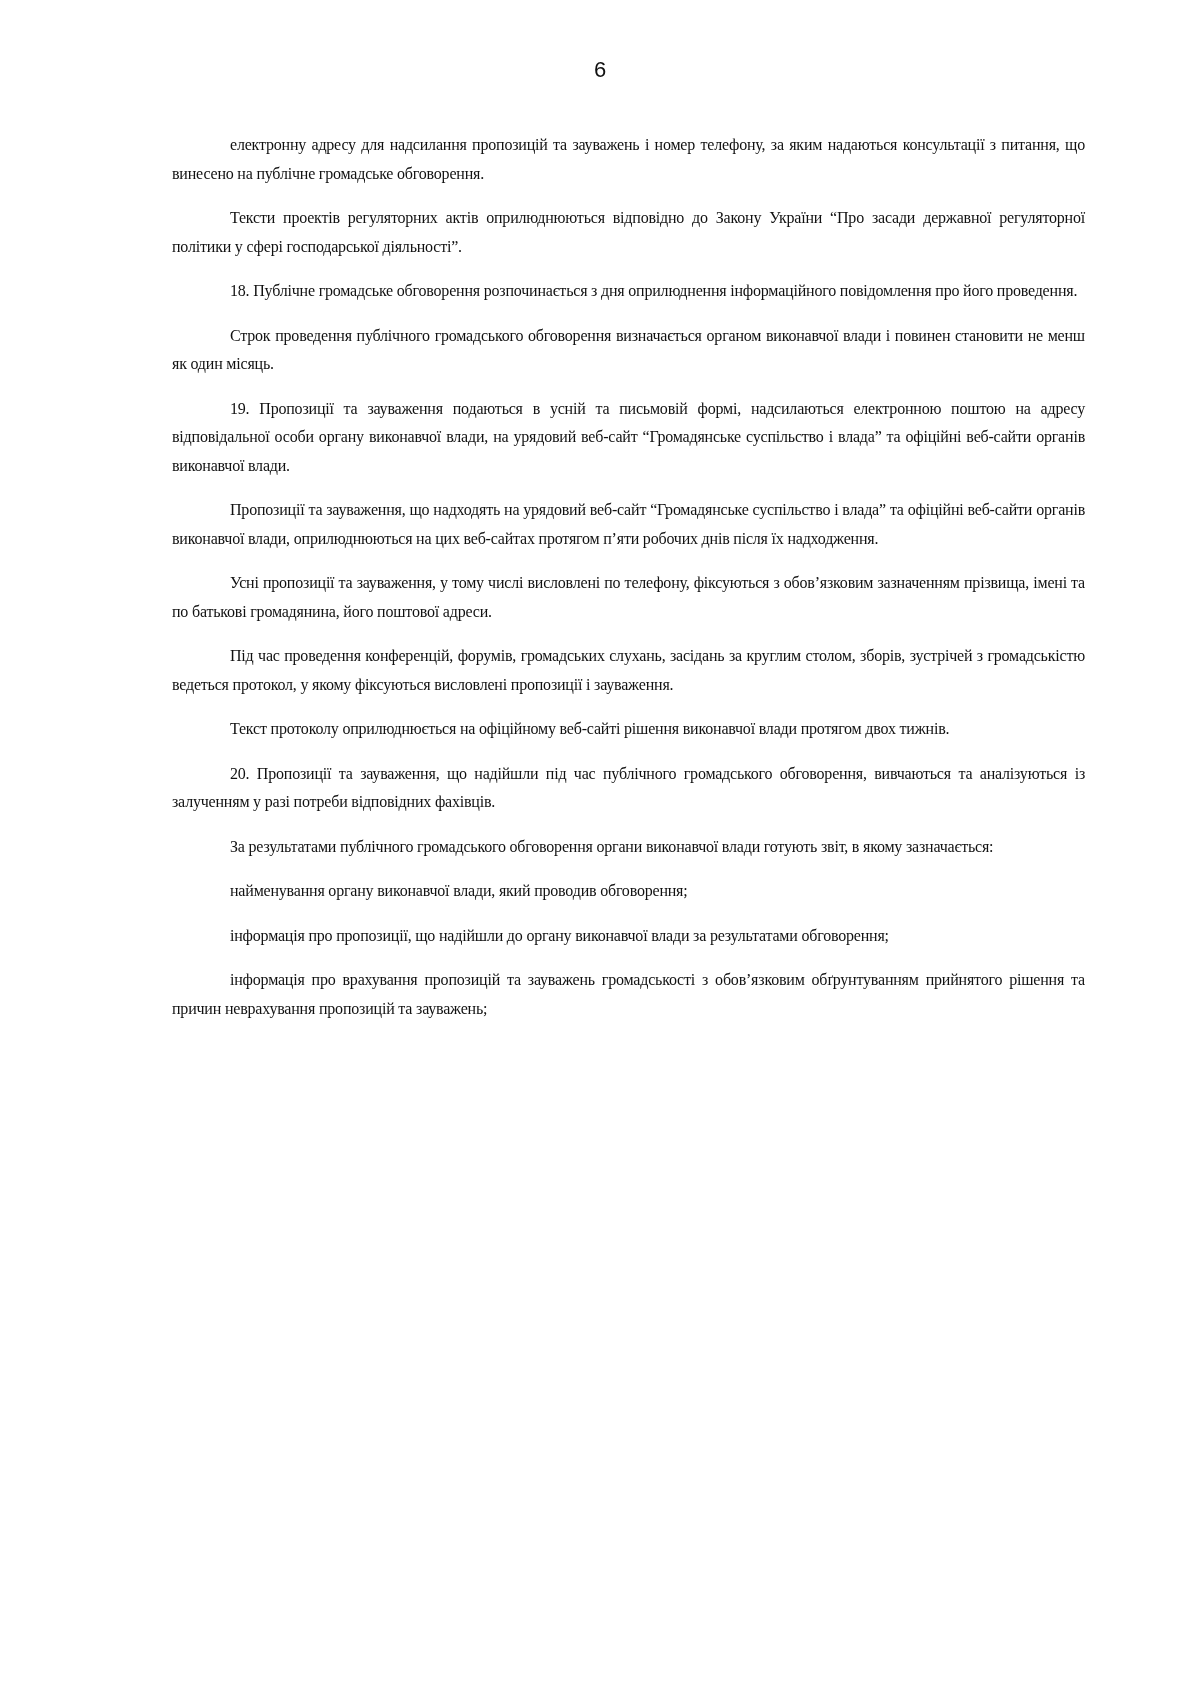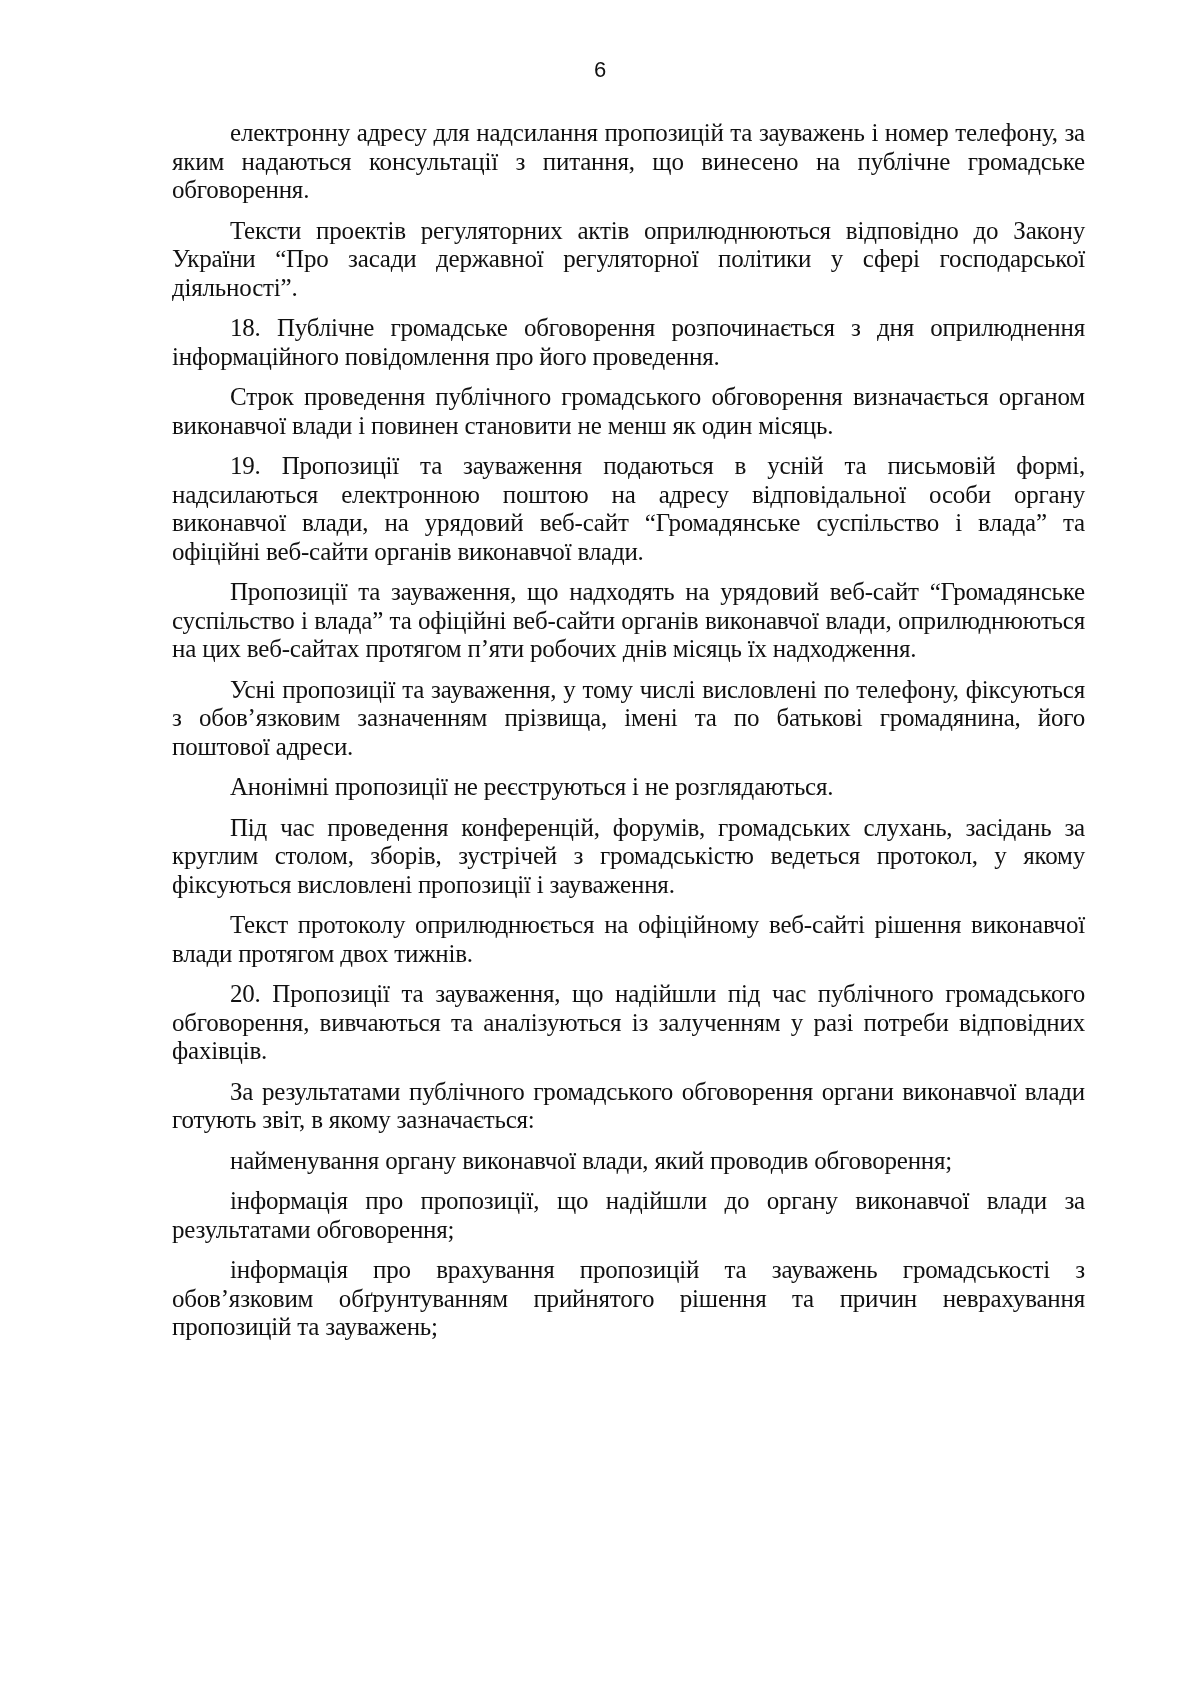"електронну адресу для надсилання" .para { font-size: 25px -> 16px; margin: 4px 0 12px 0 -> 16px 0 12px 0 }
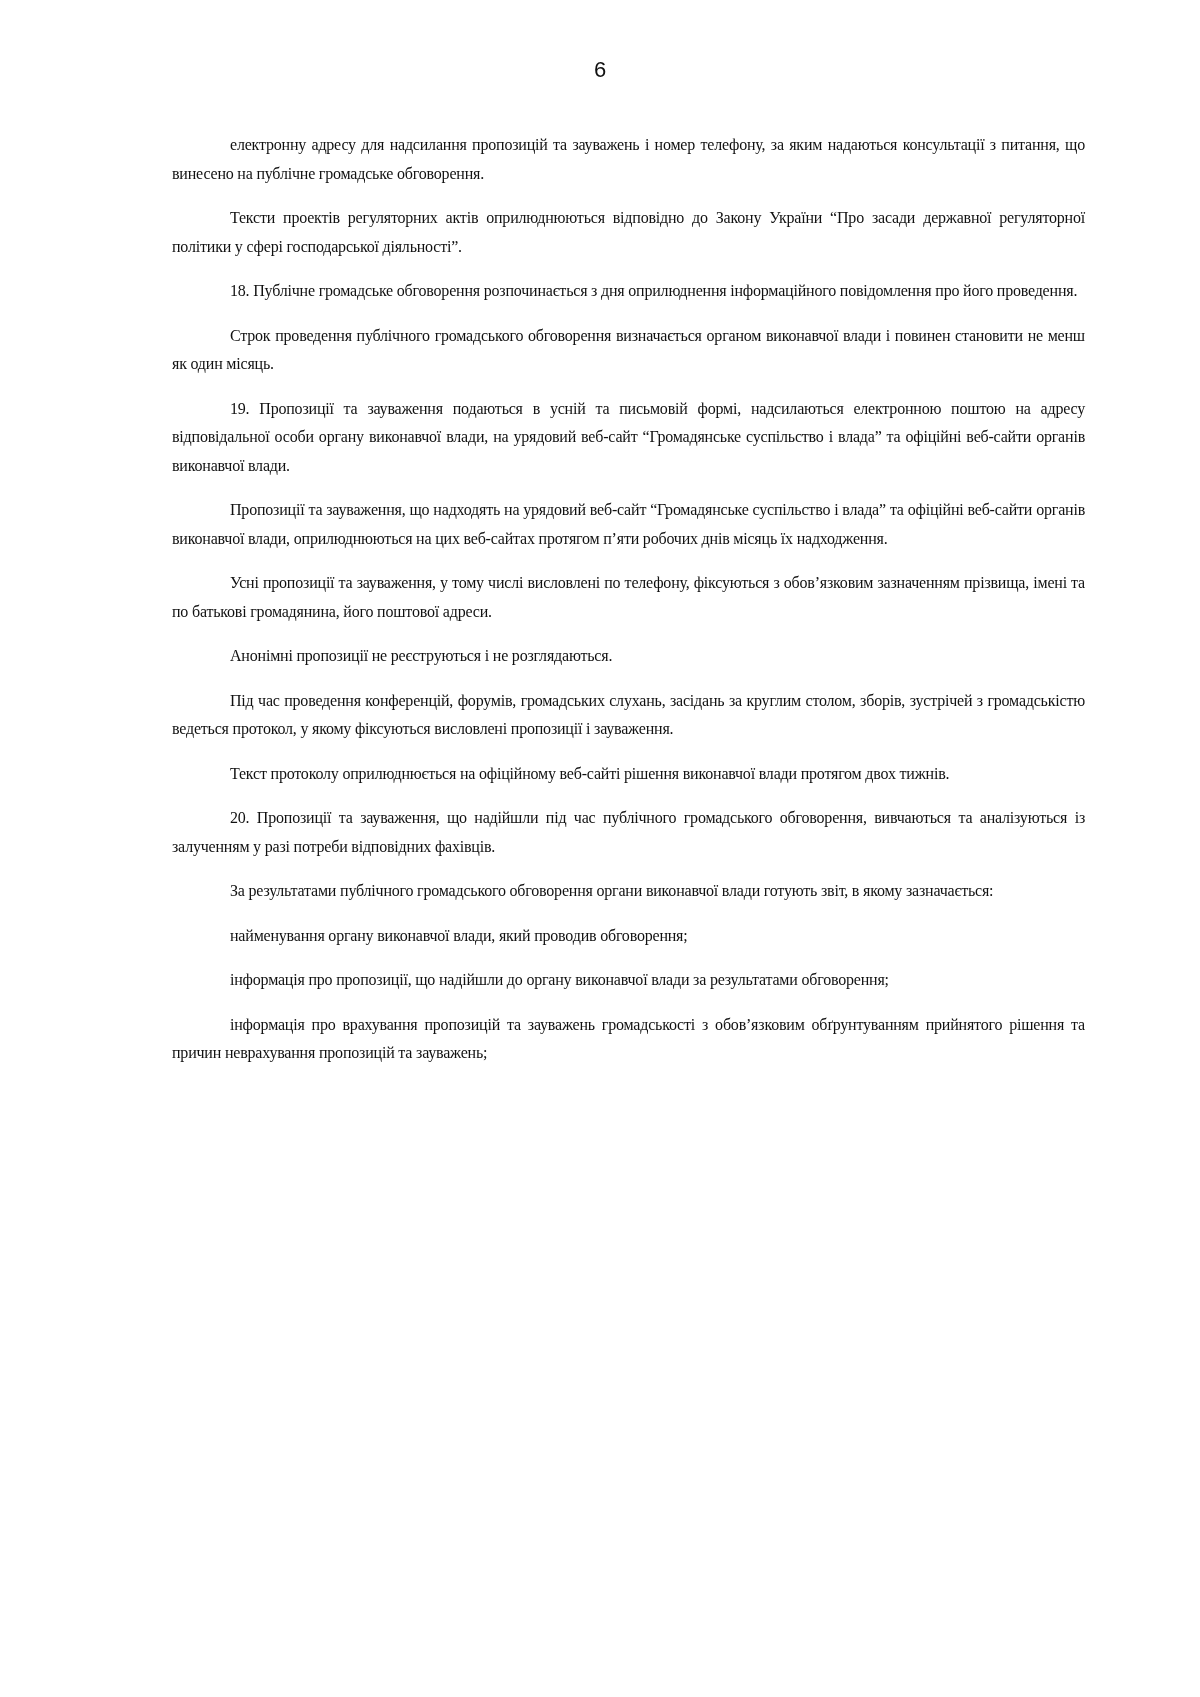"Пропозиції та зауваження, що надходять" p.para { text: місяць -> після }
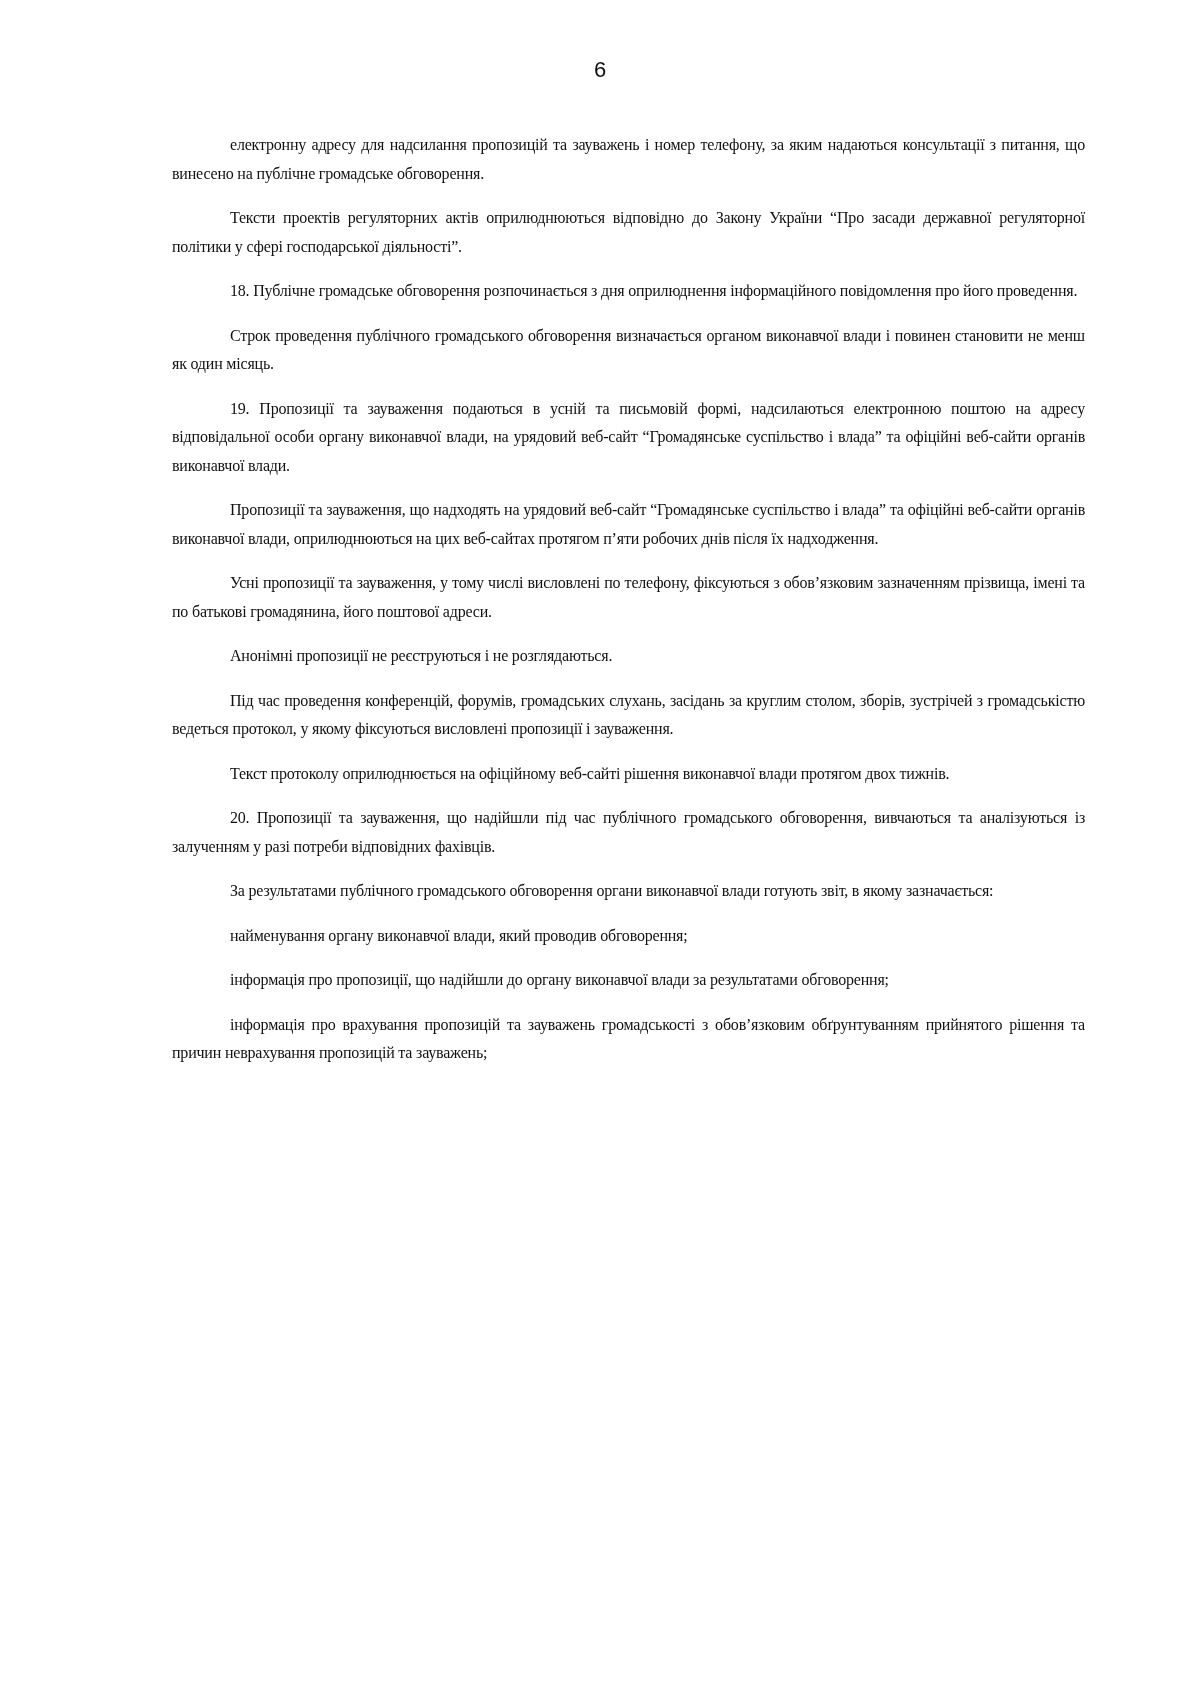"Анонімні пропозиції не реєструються і" p.para { html: <p>Анонімні пропозиції не реєструються і не розглядаються.</p> -> none }
